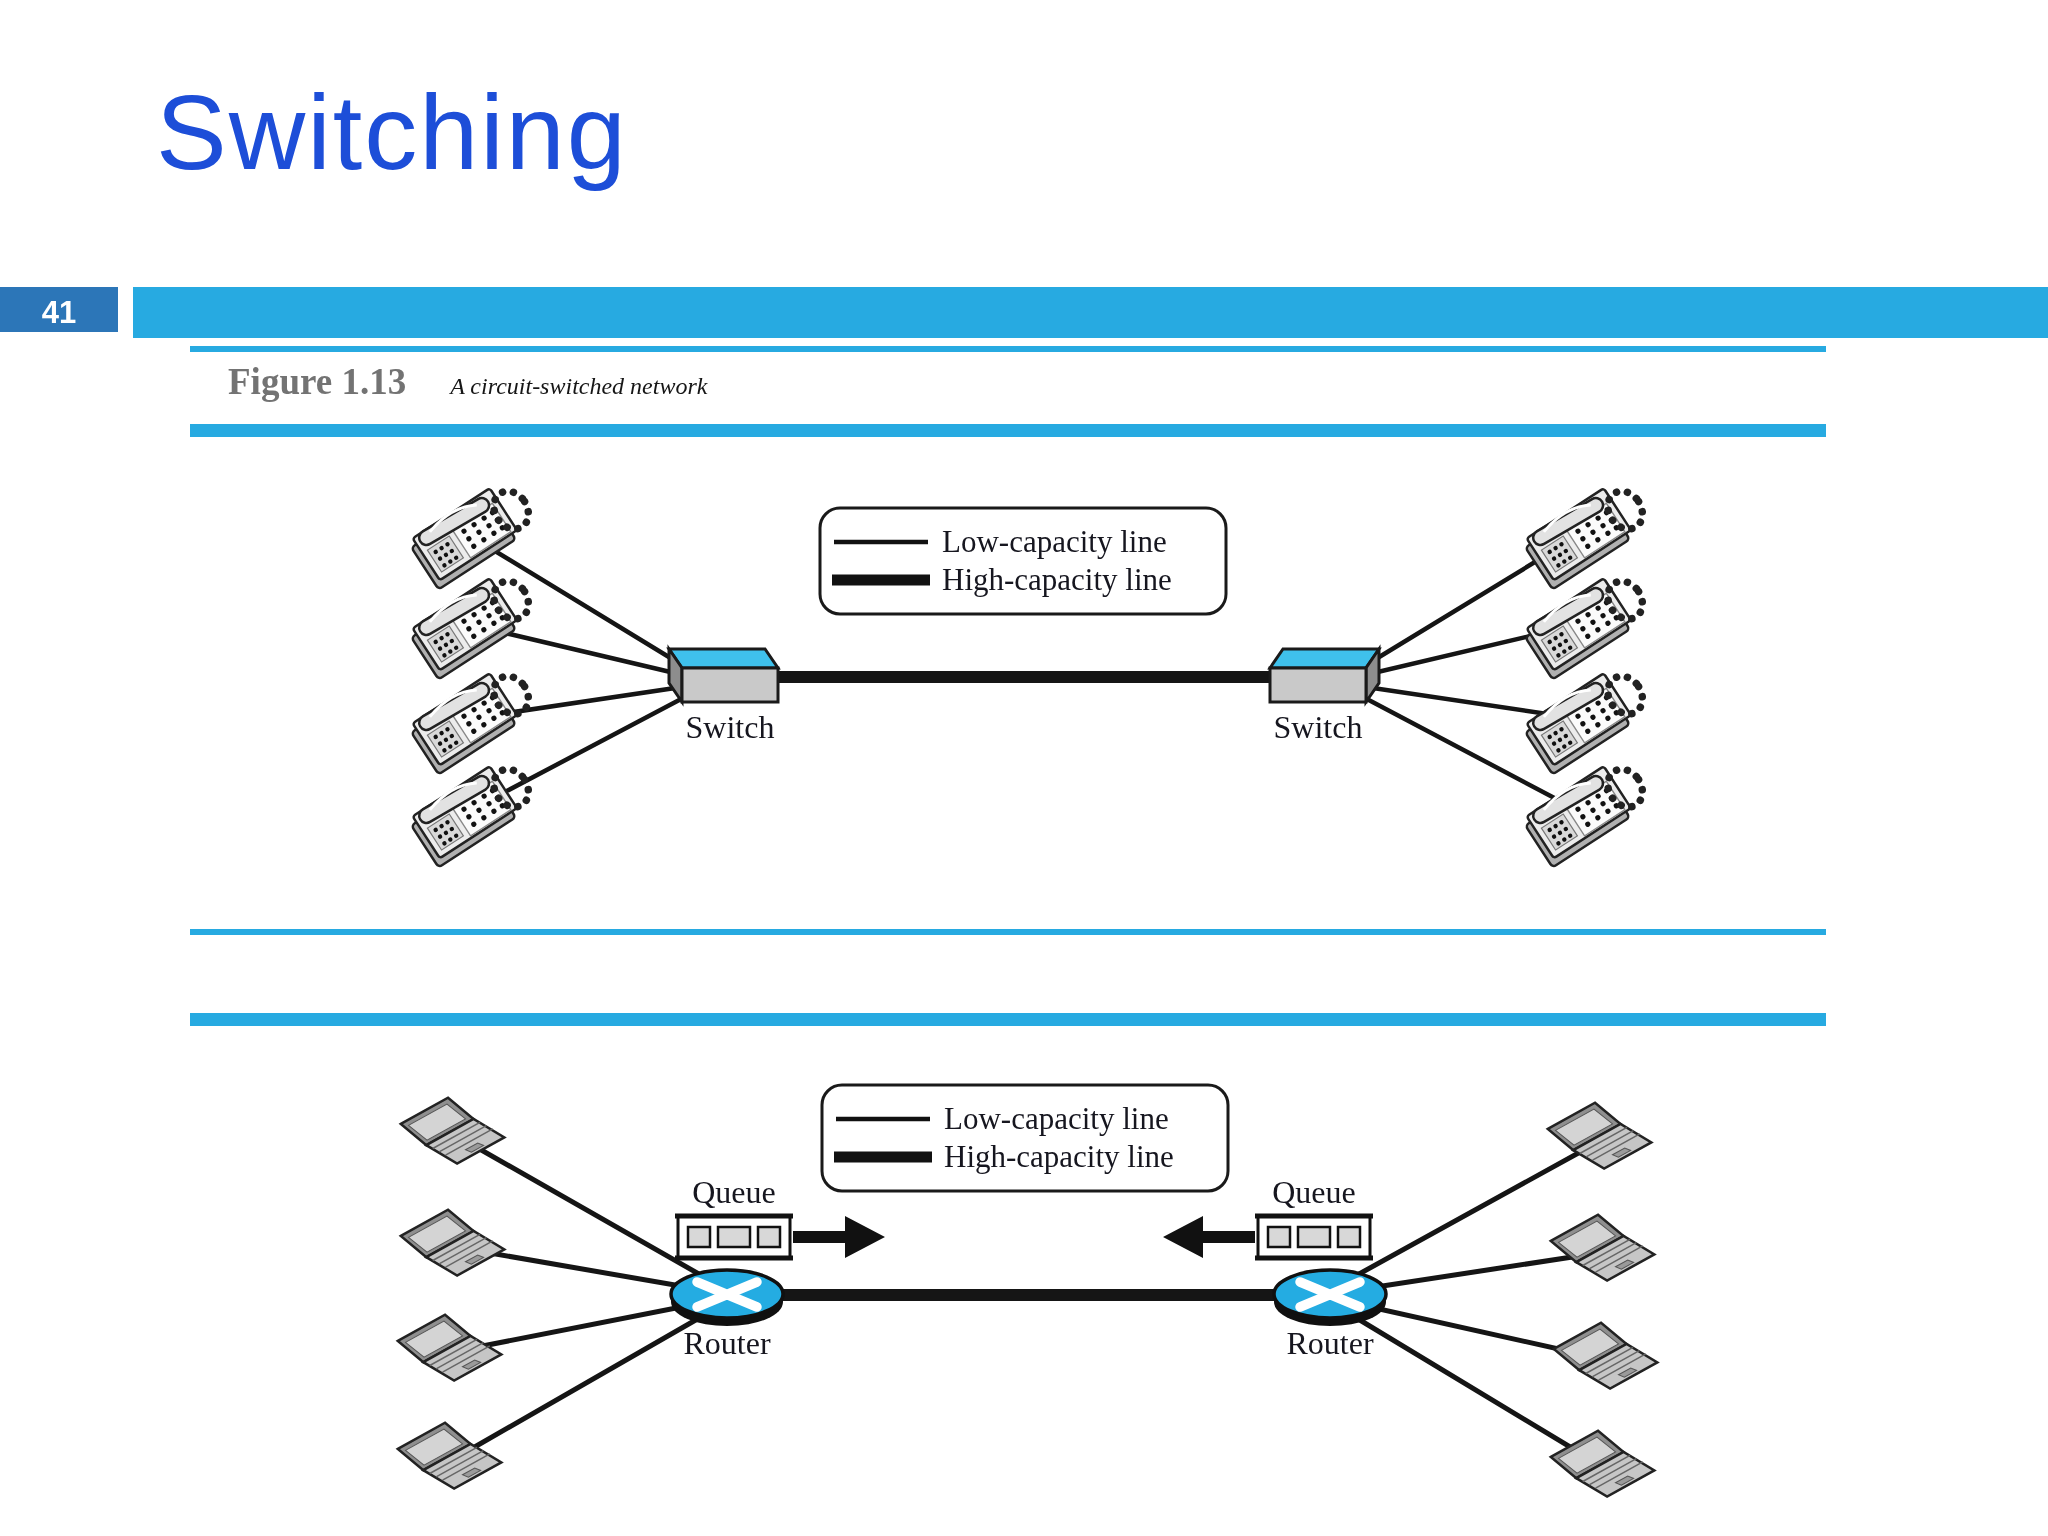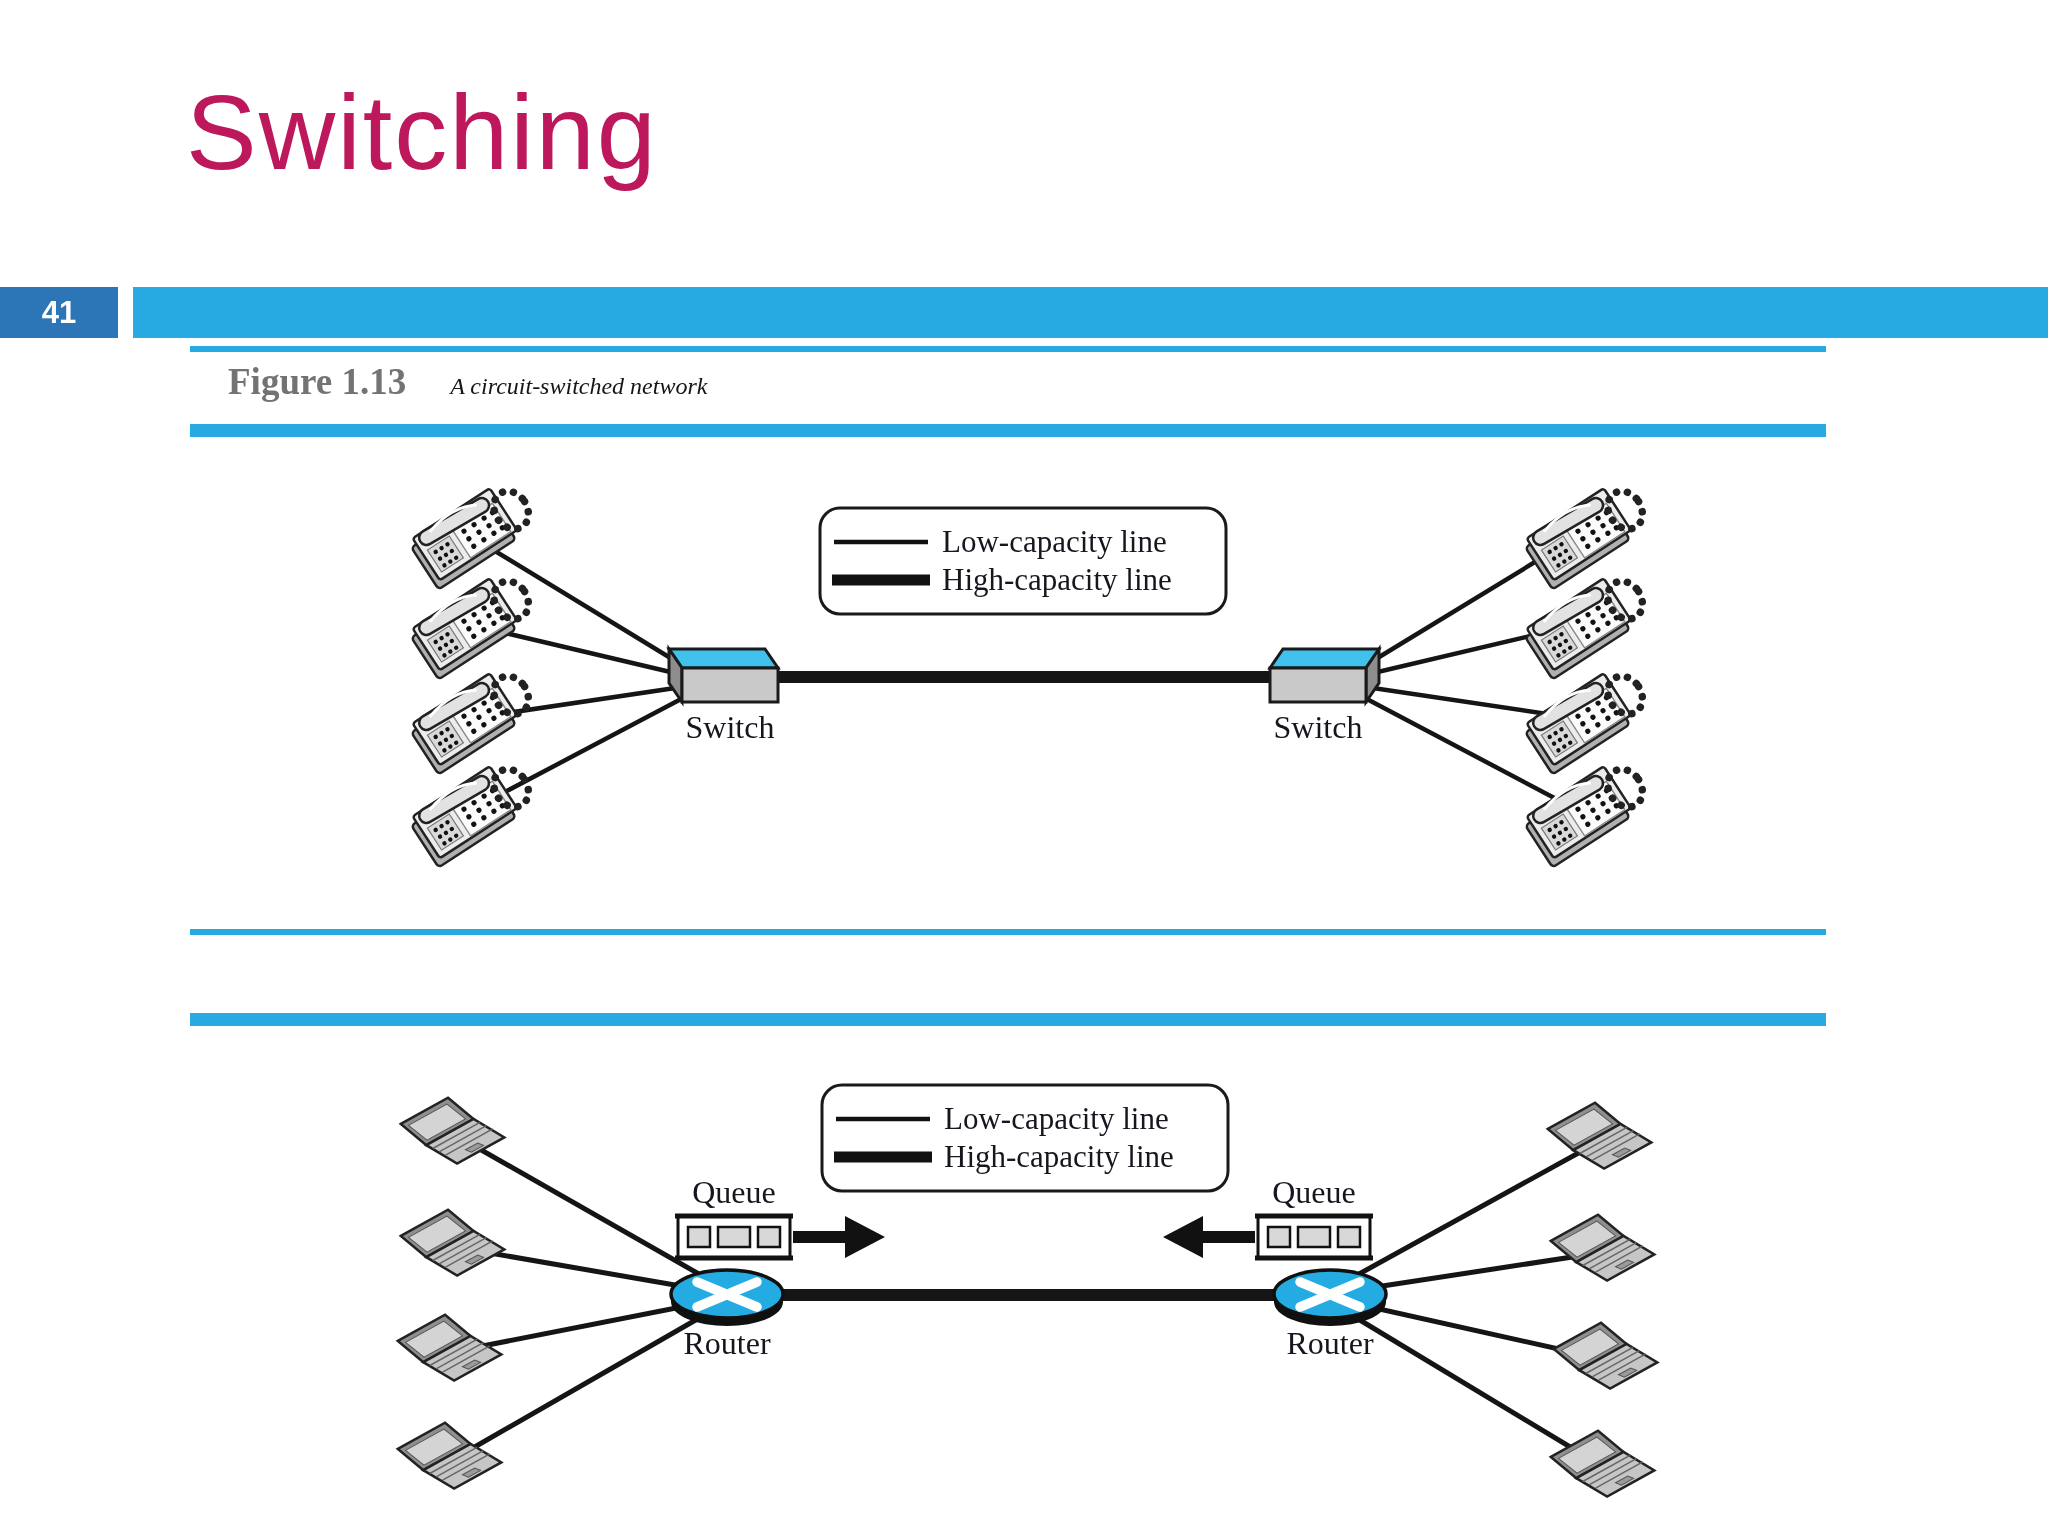"Switching" .title { color: #be185d -> #1d4ed8; margin-left: 30px -> none }
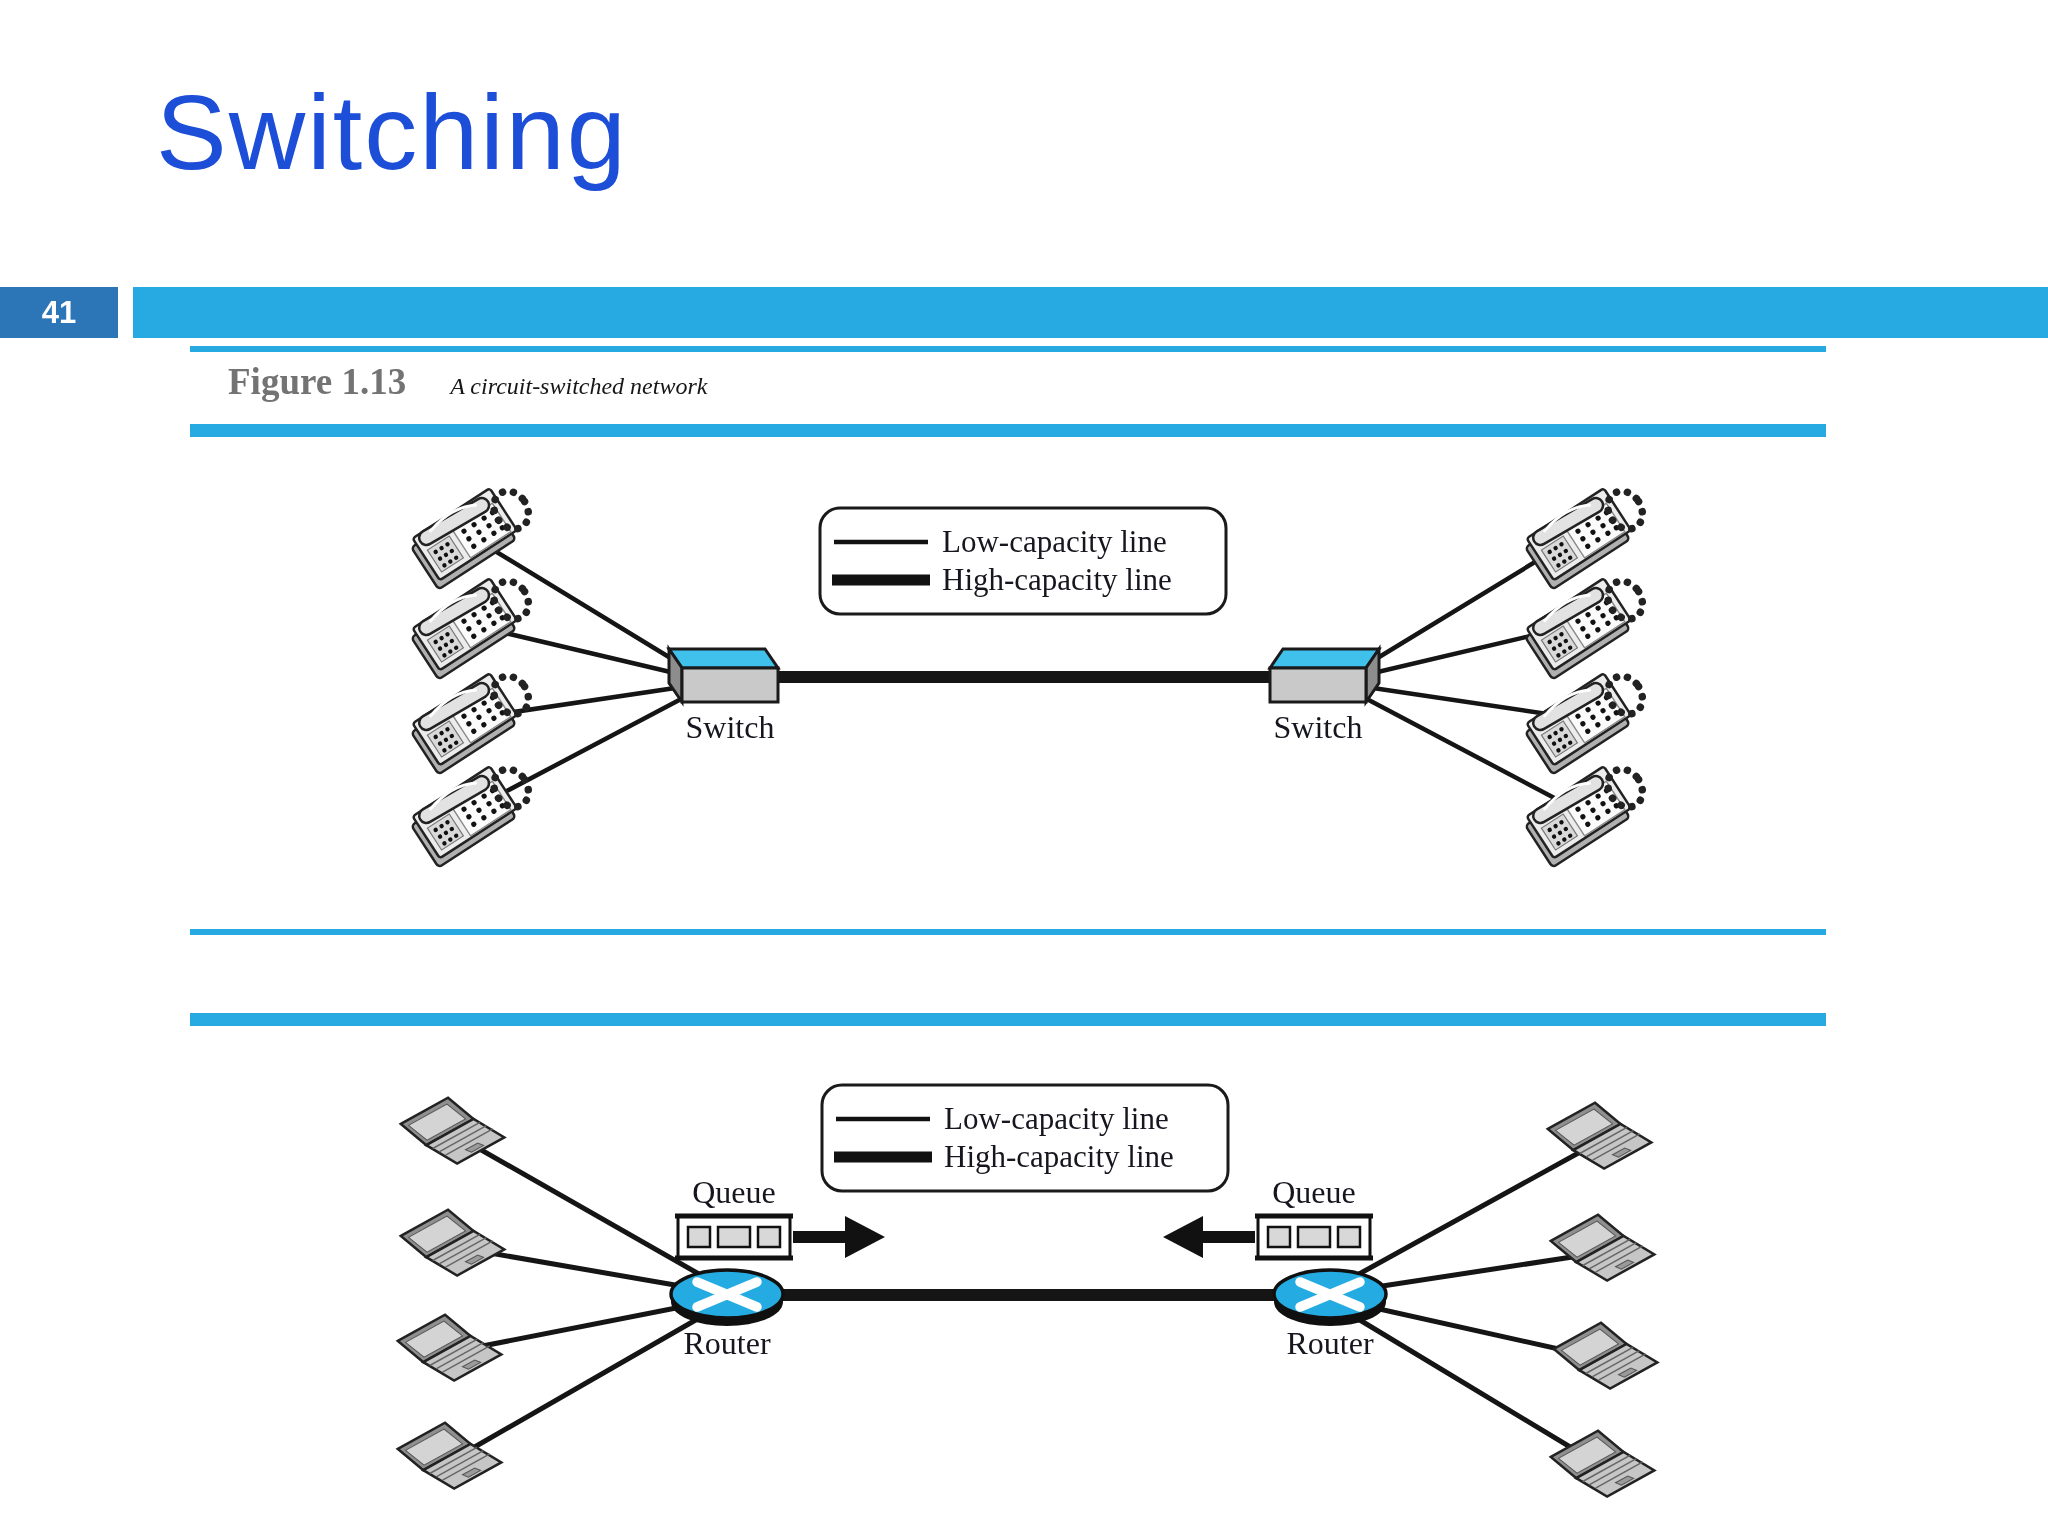"41" .page-num { height: 51px -> 45px }
